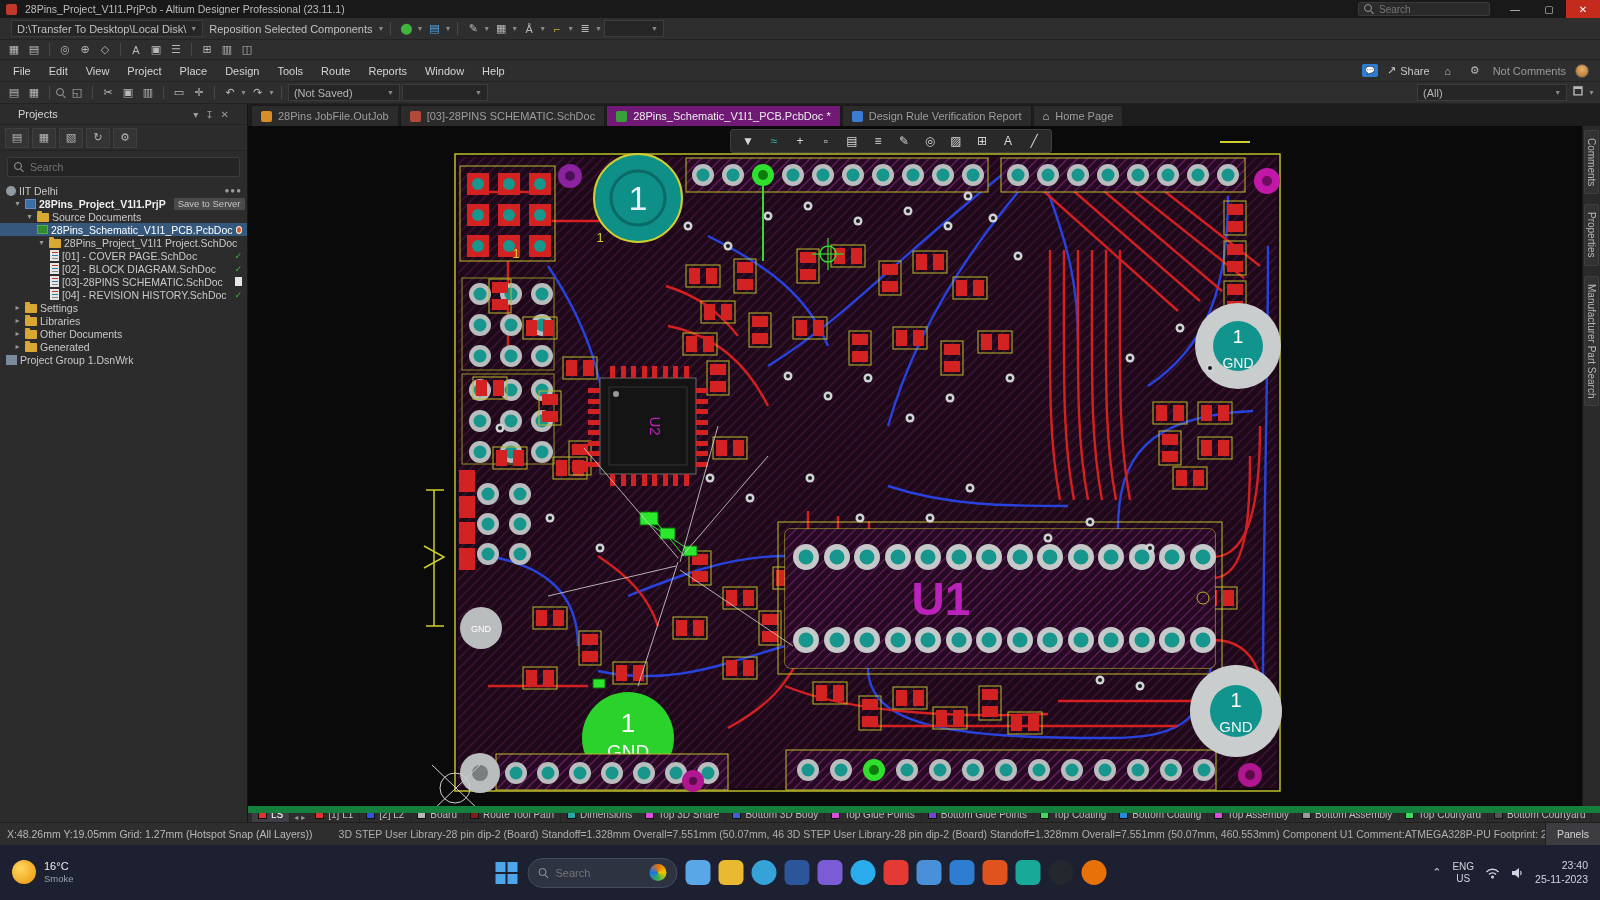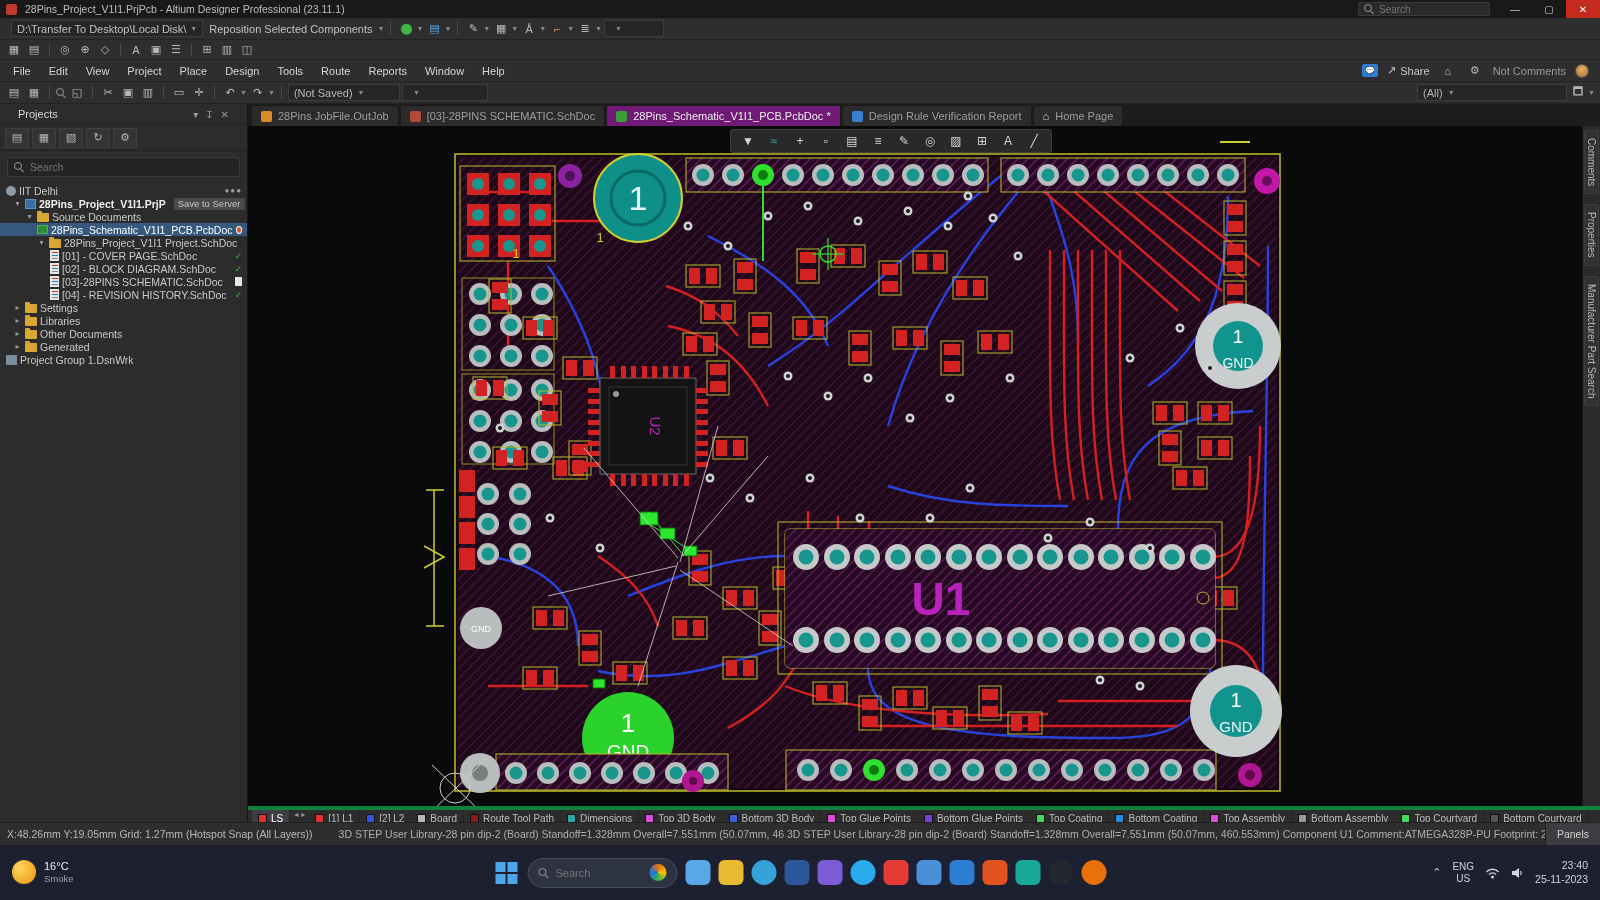"(Not Saved)" .combo { justify-content: flex-start -> space-between }
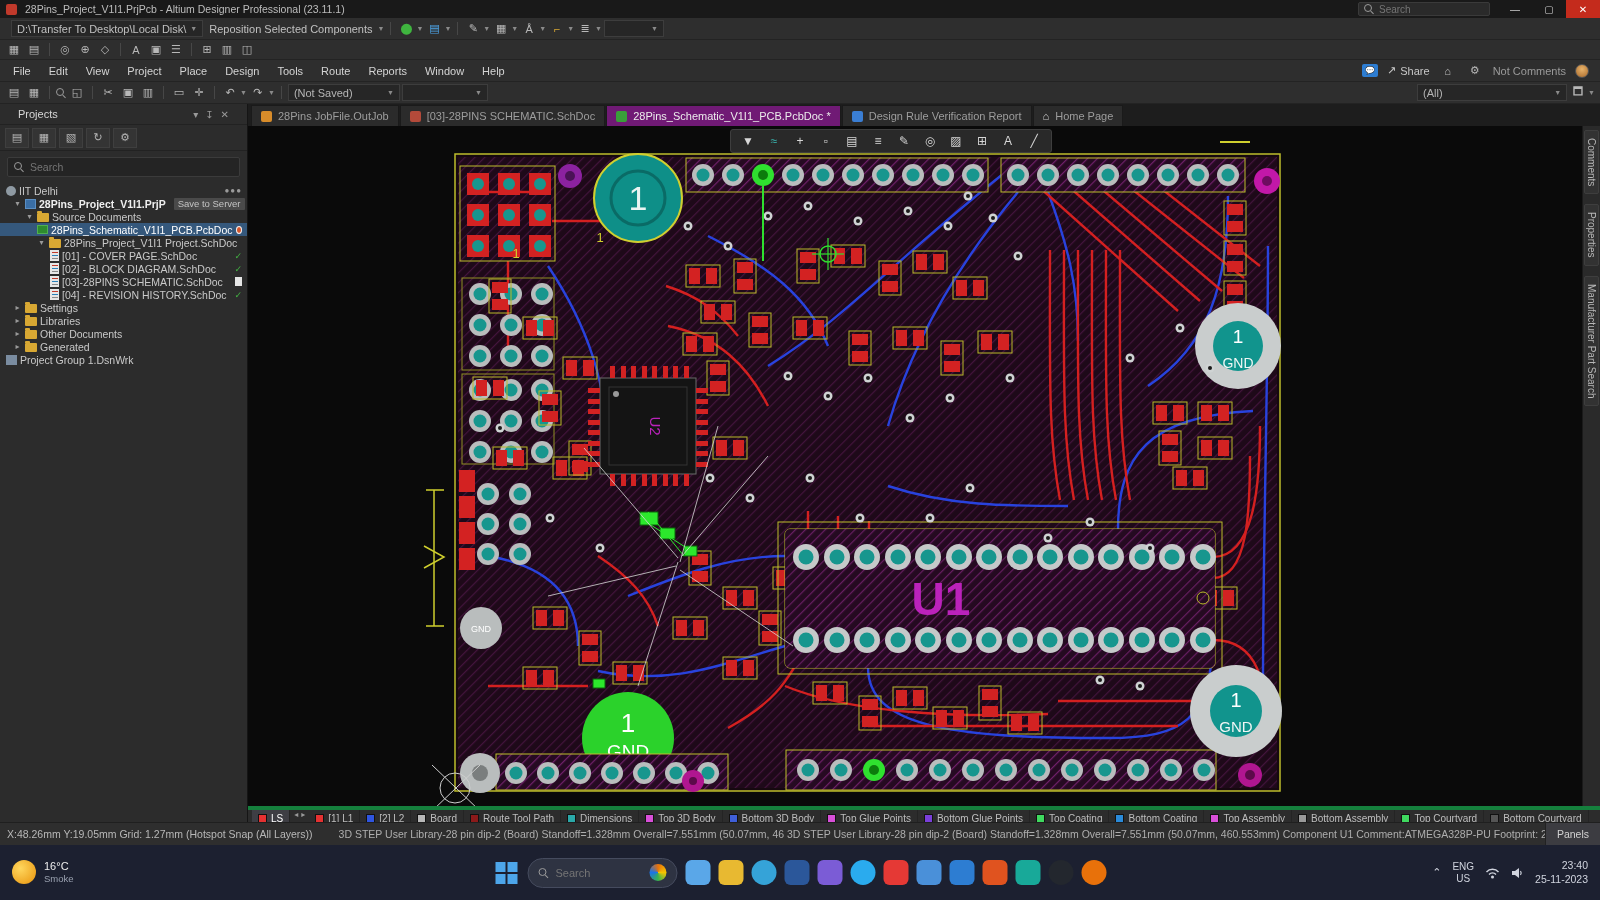"LS" .layerbar { align-items: flex-start -> flex-end; border-top: 4px solid #15803d -> 7px solid #15803d }
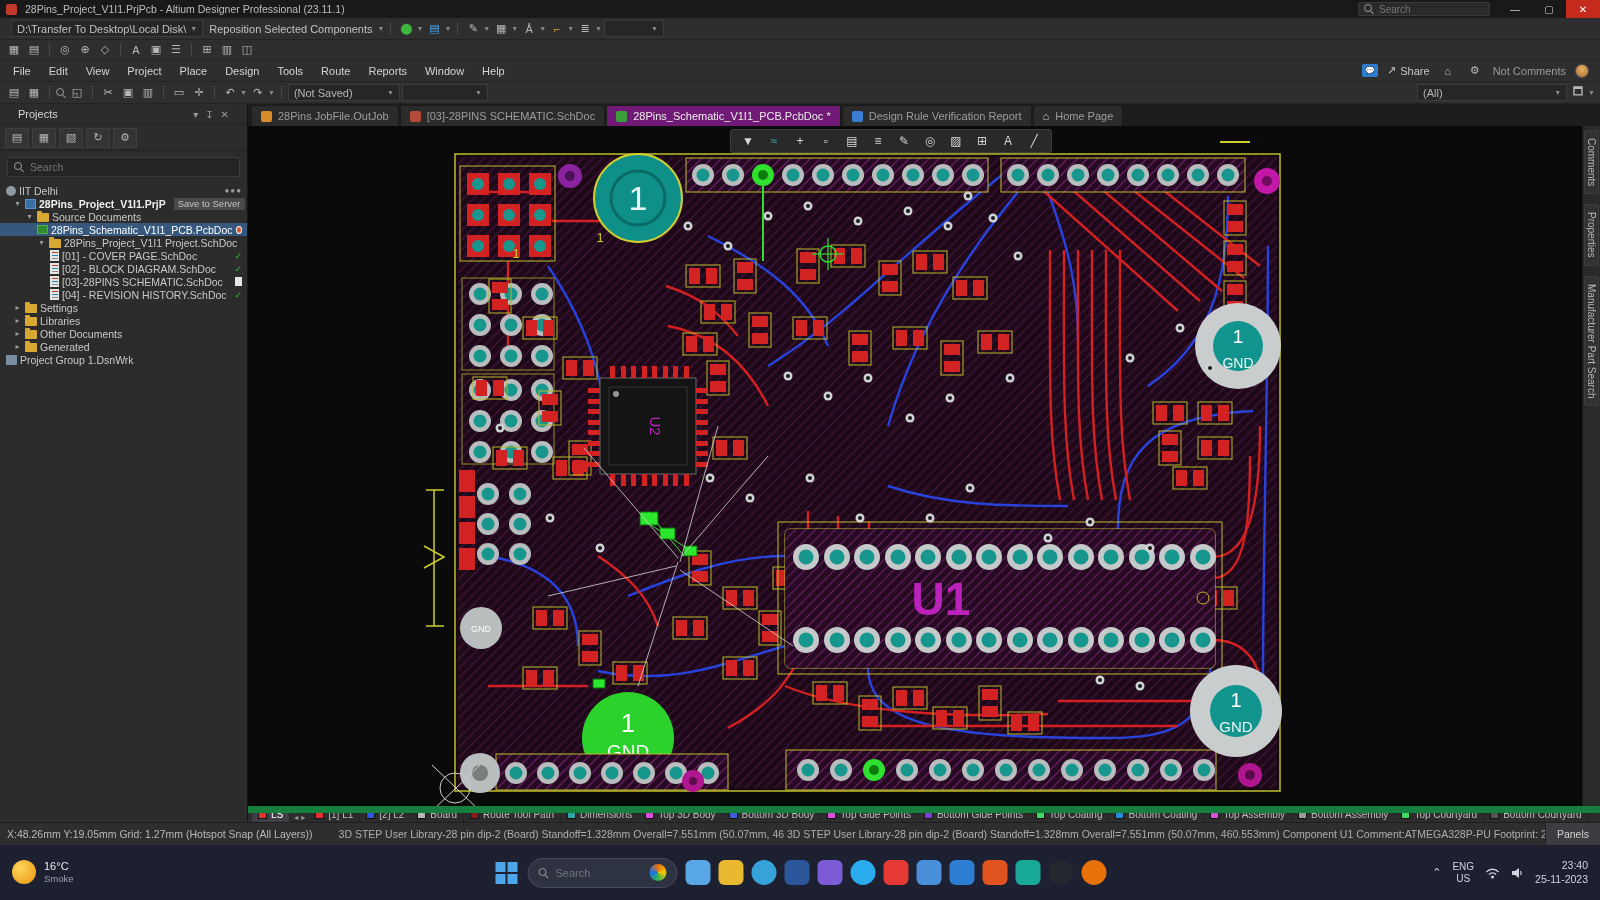"Top 3D Body" span { text: Body -> Share }
